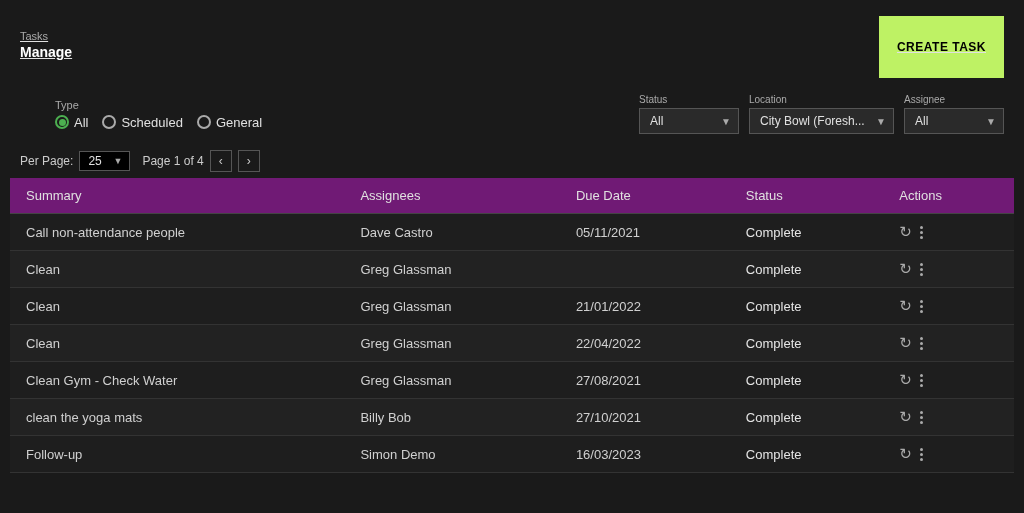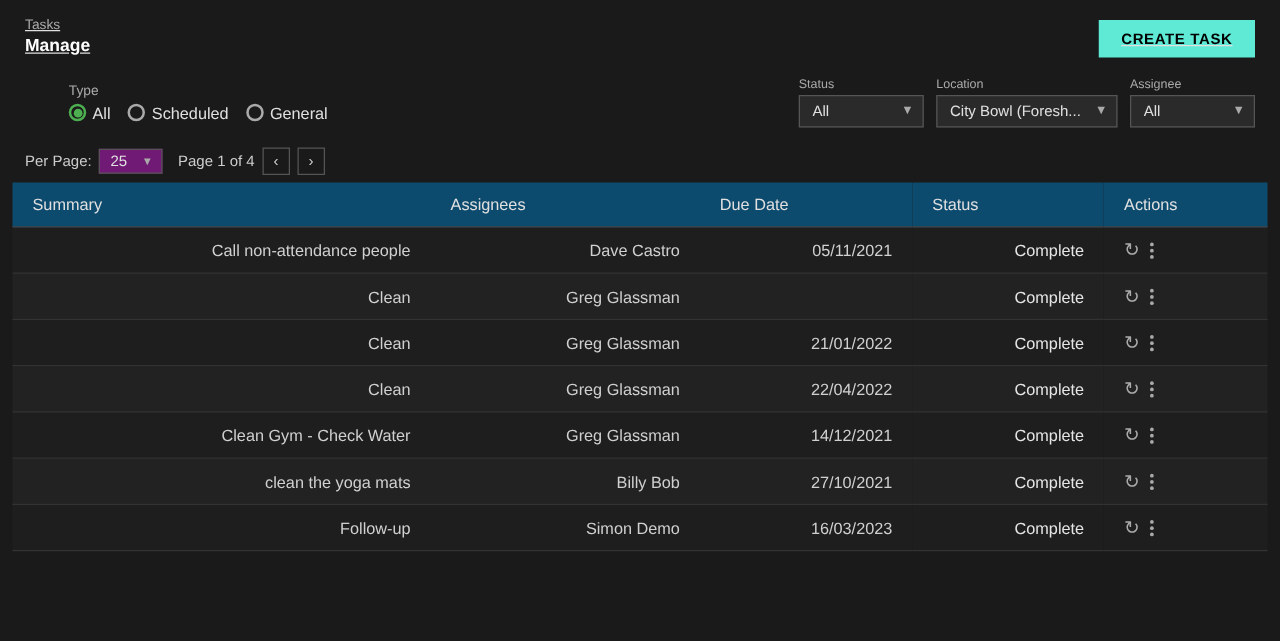"CREATE TASK" .create-task-btn { background: #5eead4 -> #bef264; padding: 8px 18px -> 24px 18px }
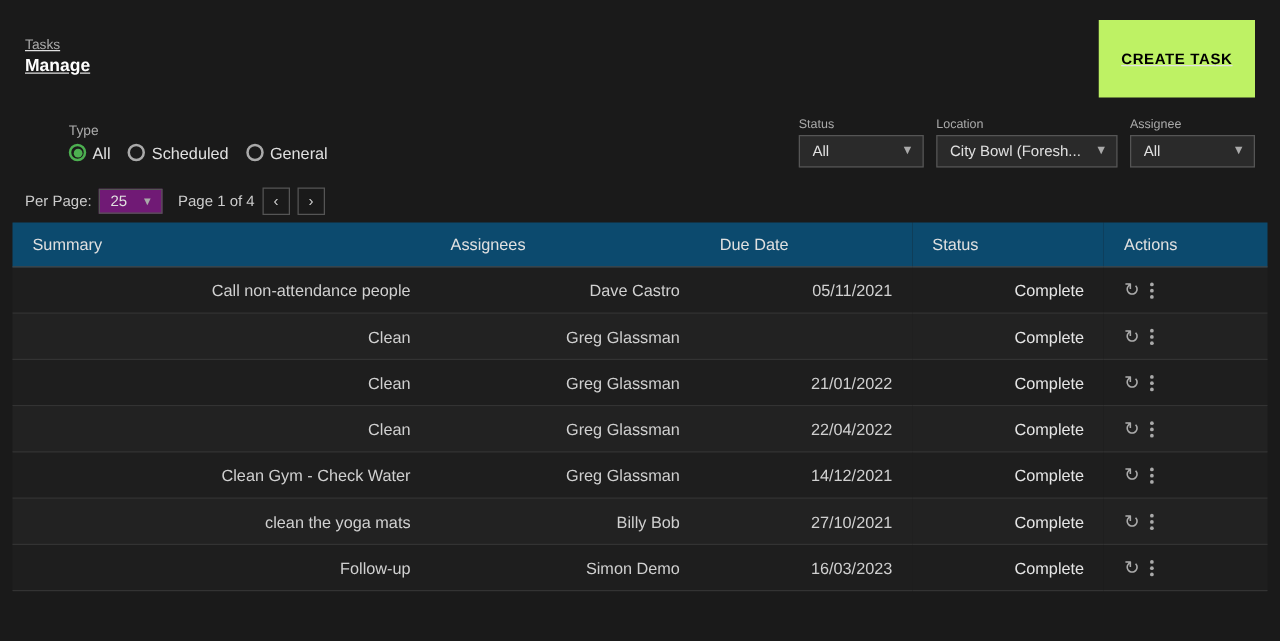"25" .per-page-select { background: #701a75 -> #000000 }
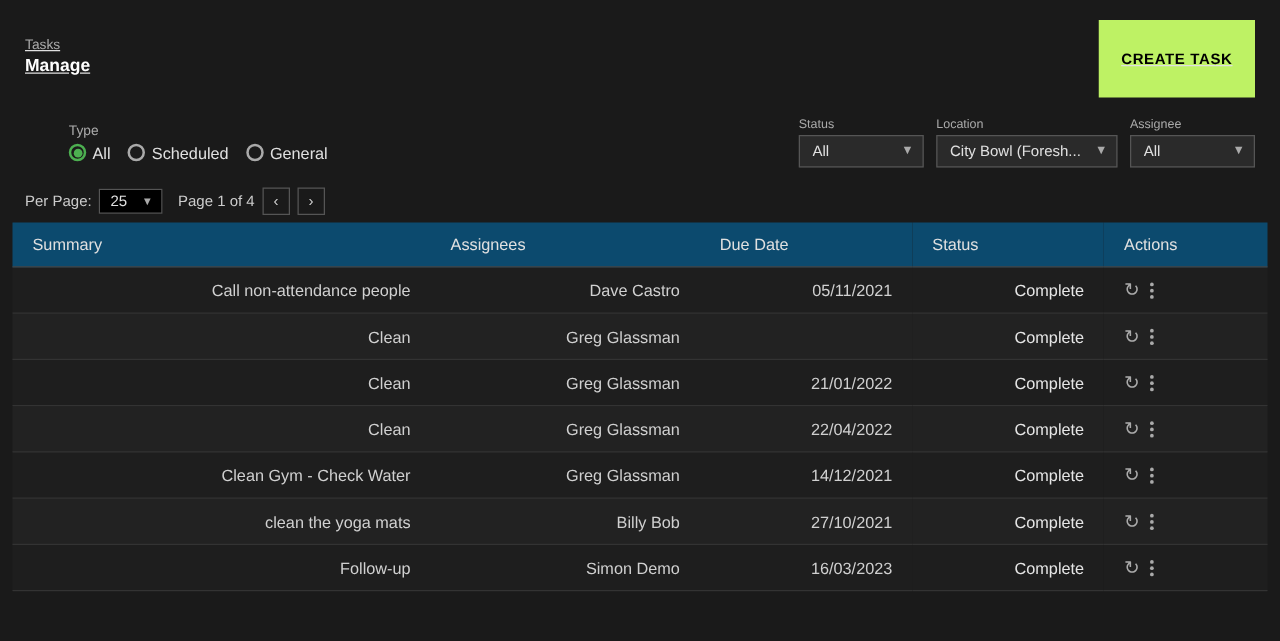"Summary" thead tr { background: #0c4a6e -> #701a75 }
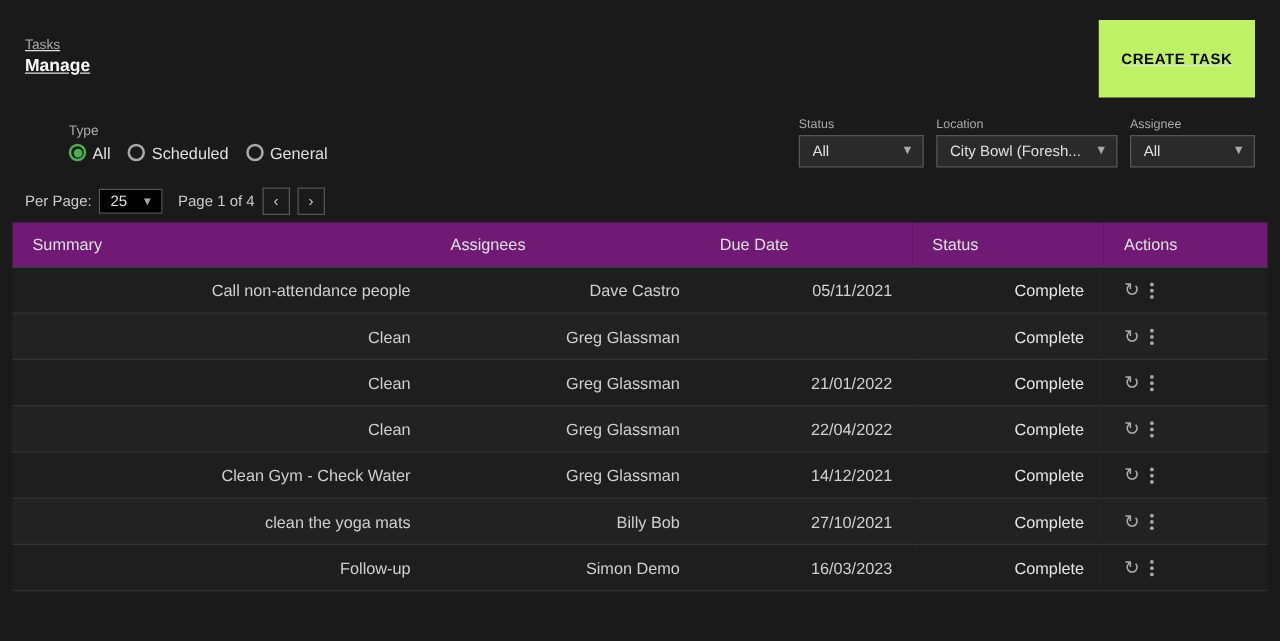"Call non-attendance people" tbody tr { text-align: right -> none }
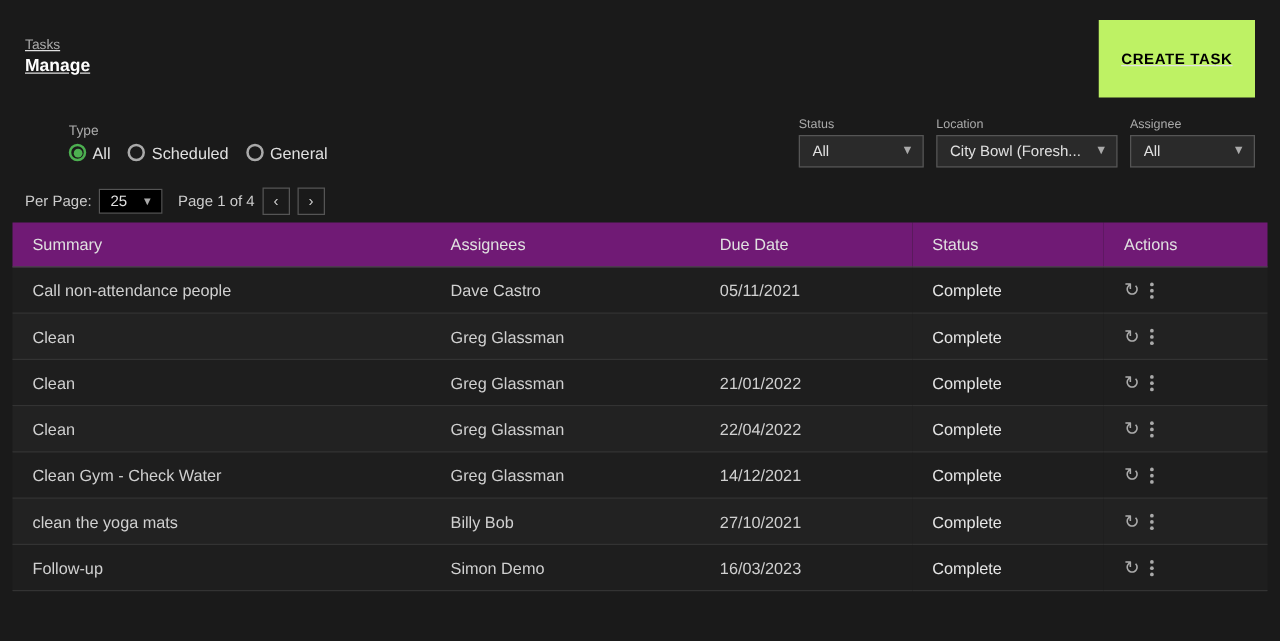"14/12/2021" td { text: 14/12/2021 -> 27/08/2021 }
